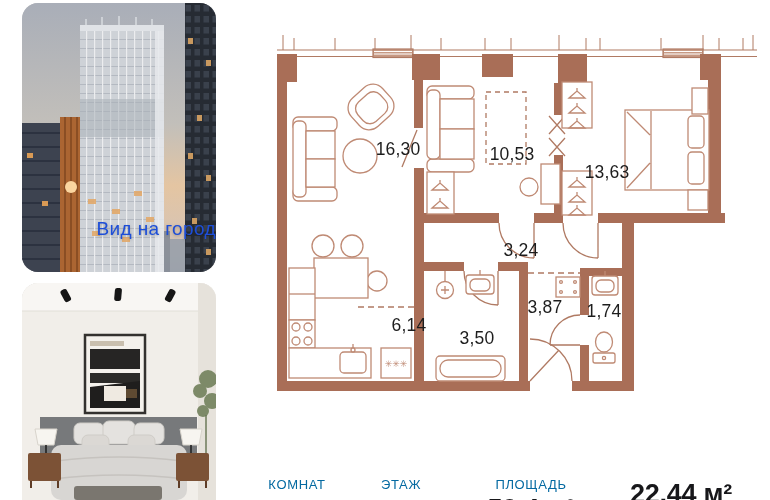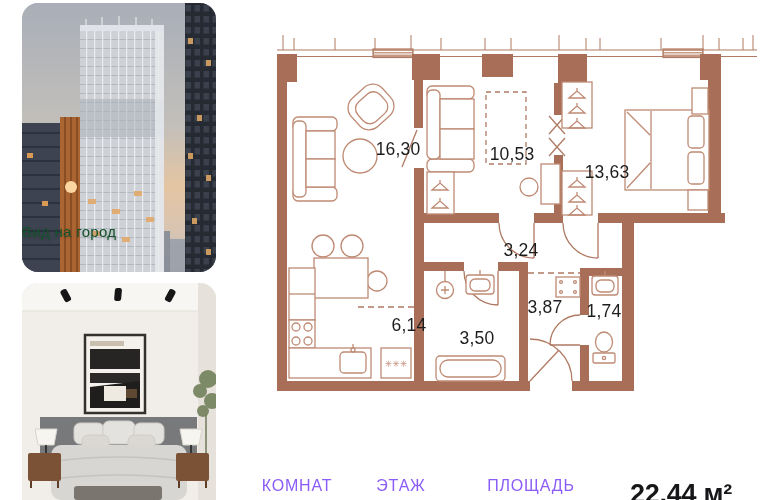"Вид на город" .photo-caption { color: #14532d -> #1d4ed8; font-size: 15px -> 19px; text-align: left -> right }
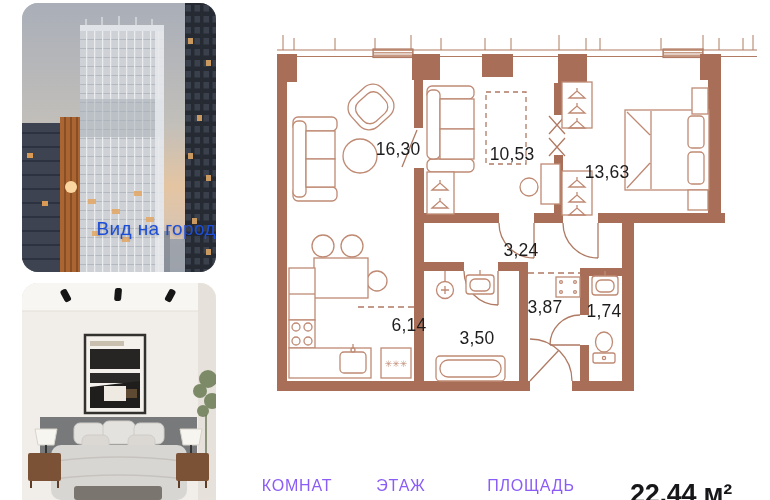"КОМНАТ" .sum-label { color: #8b5cf6 -> #0369a1; font-size: 16px -> 13px }
